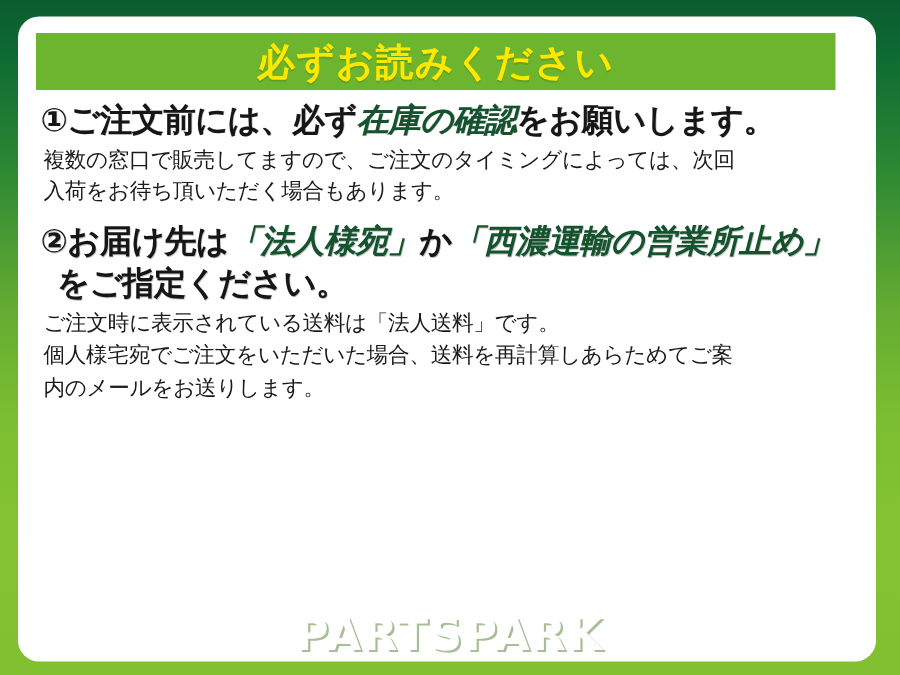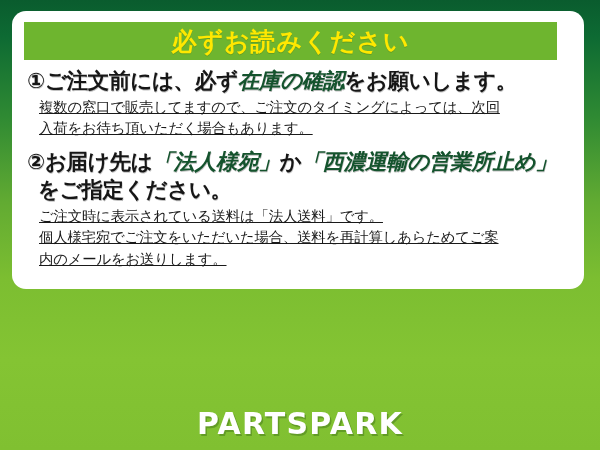"必ずお読みください" #card { height: 278px -> 430px }
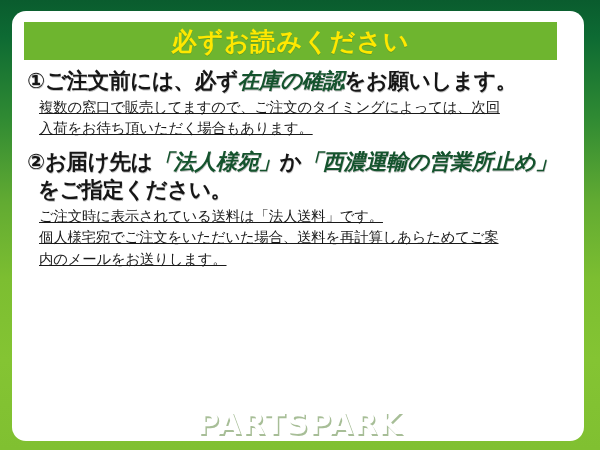"複数の窓口で販売してますので、ご注文のタイミングによっては、次回" .detail { margin: 1px 0 0 12px -> 1px 0 0 2px; text-decoration: underline -> none }
